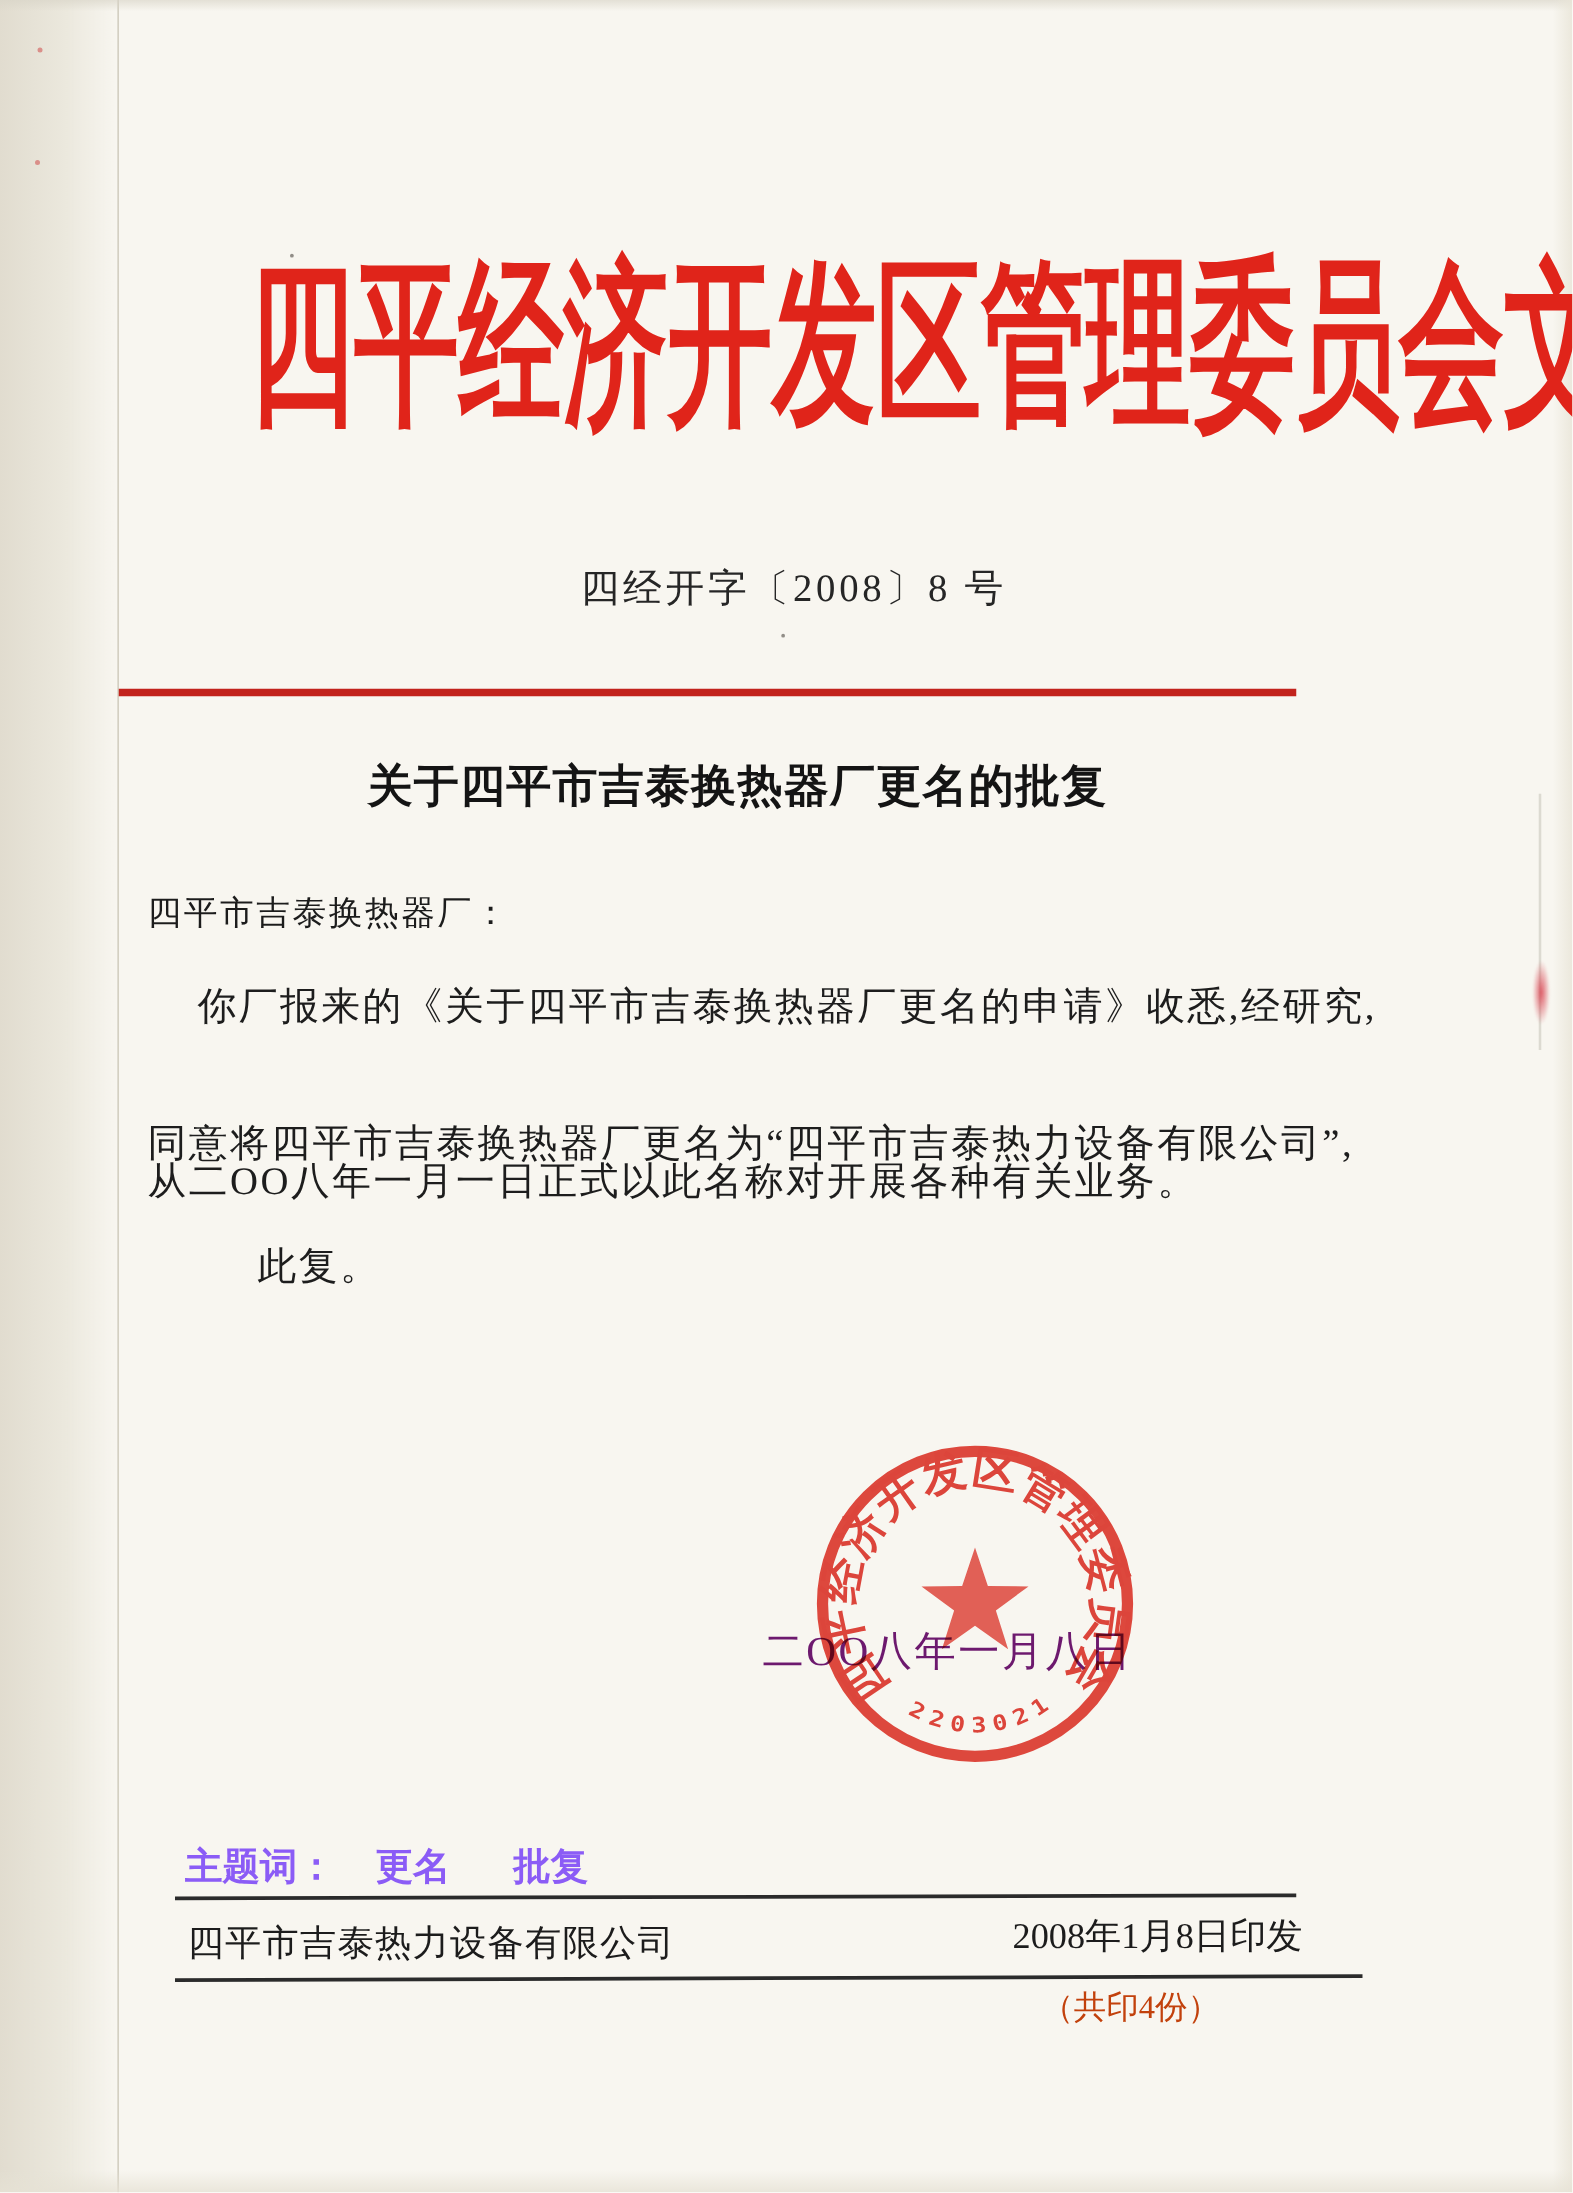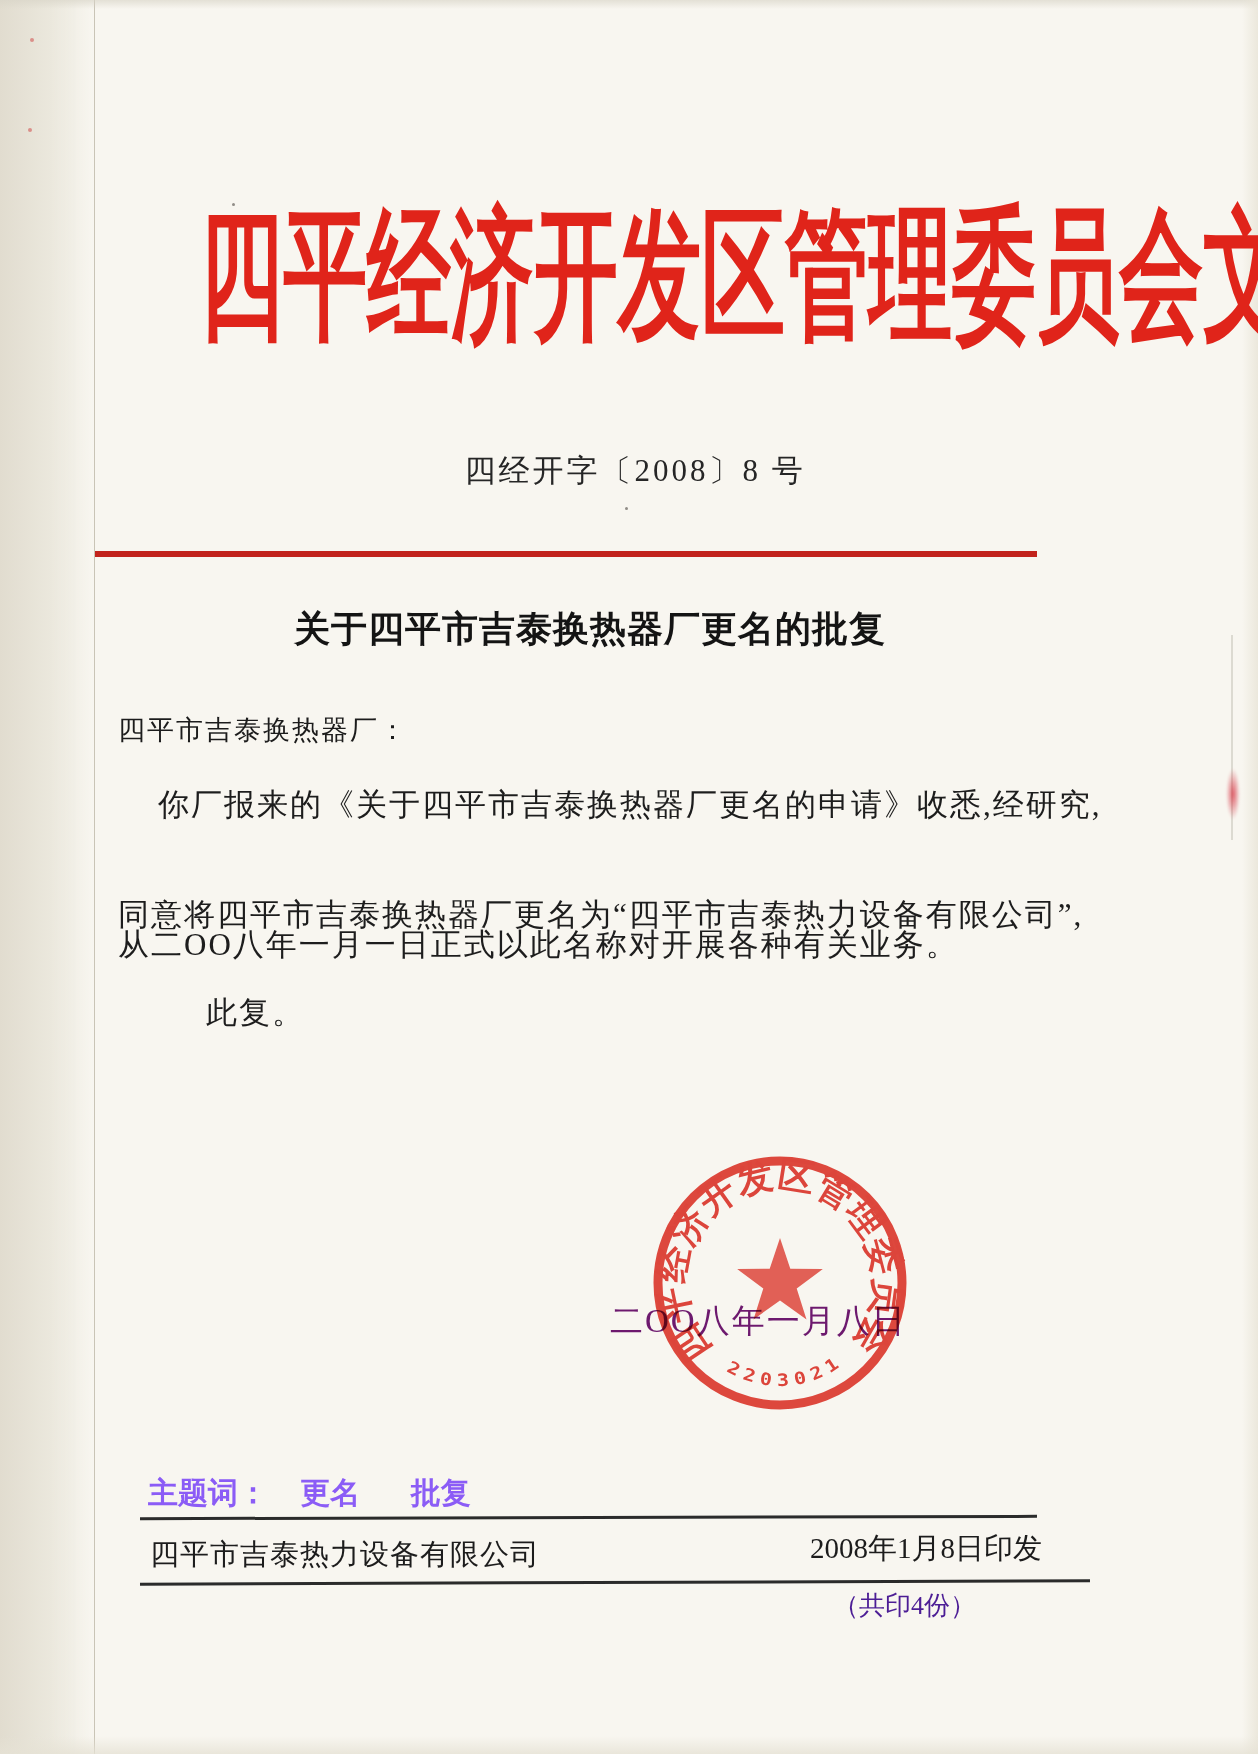"（共印4份）" .copies-note { color: #4c1d95 -> #c2410c }
